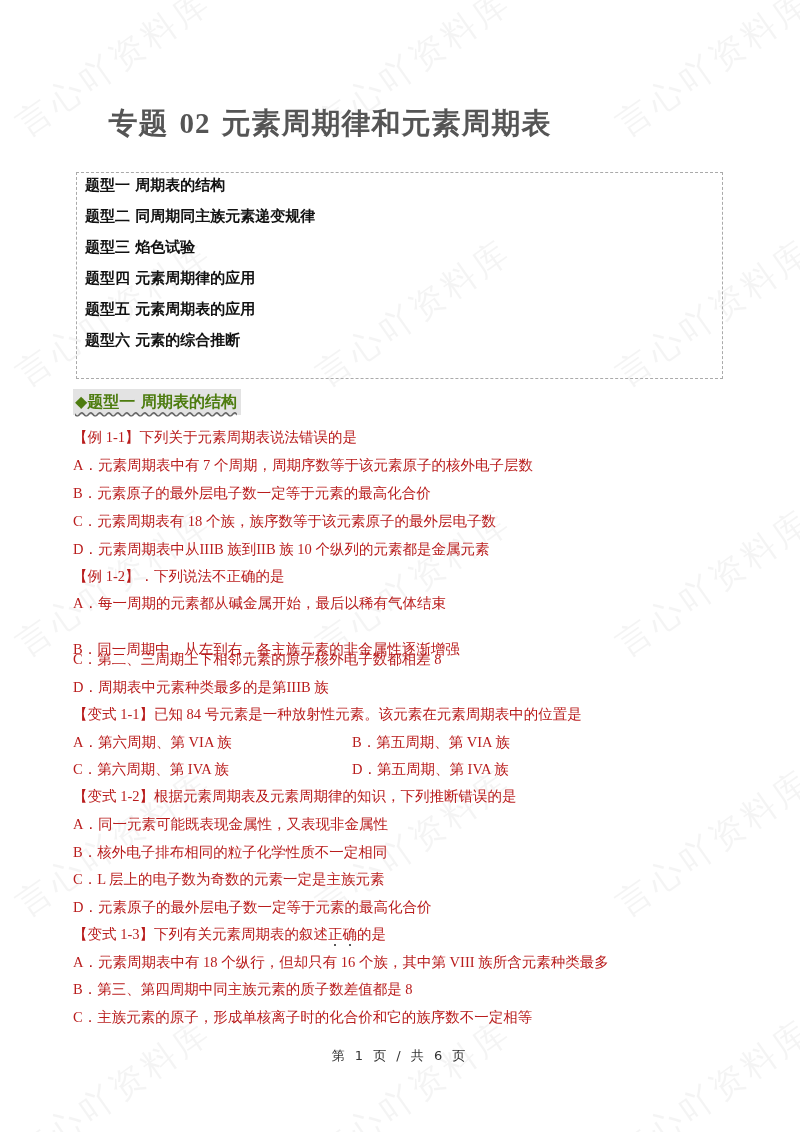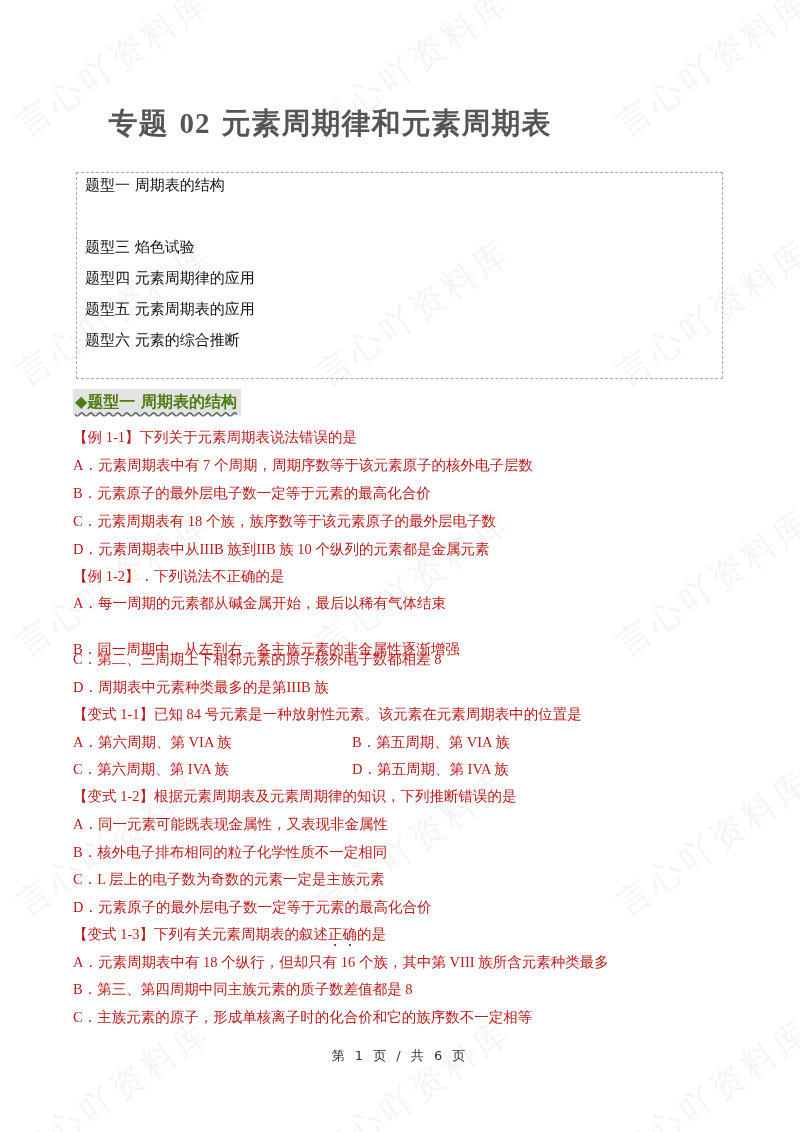"题型一 周期表的结构" .toc { font-weight: none -> bold }
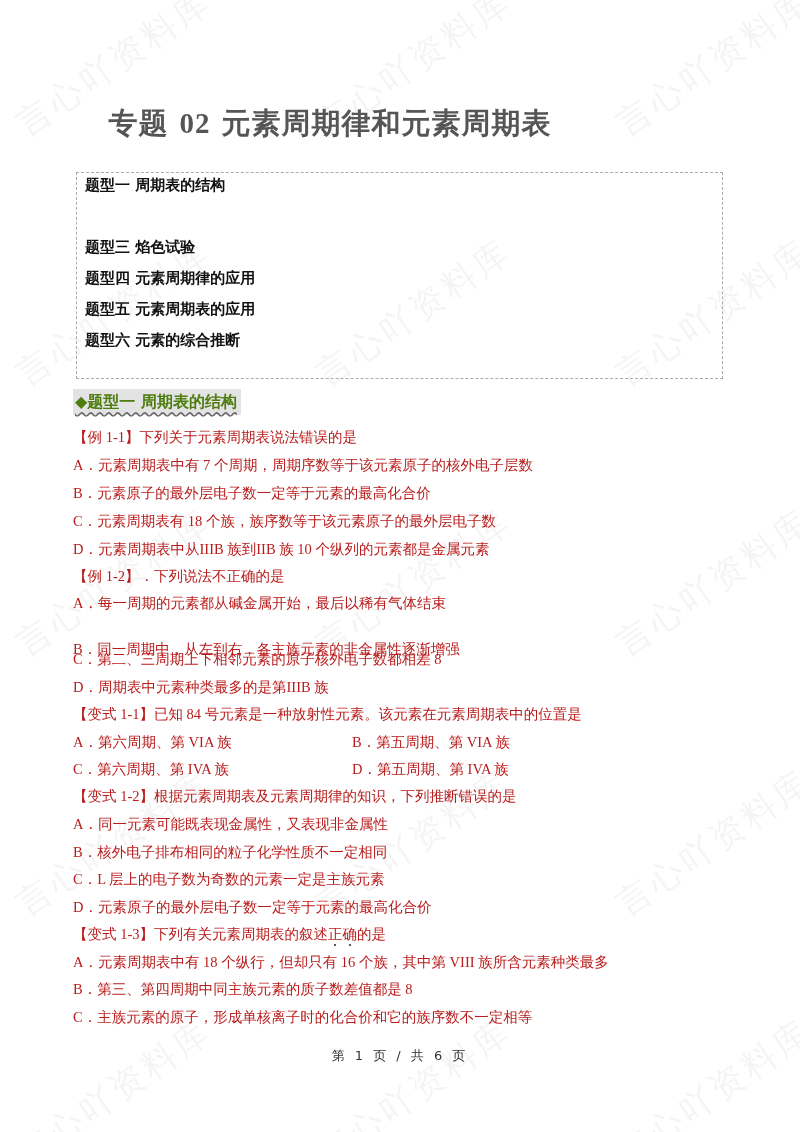"题型二 同周期同主族元素递变规律" div.toc-item { html: none -> <div> <span>题型二</span>&nbsp;<span>同周期同主族元素递变规律</span> </div> }
